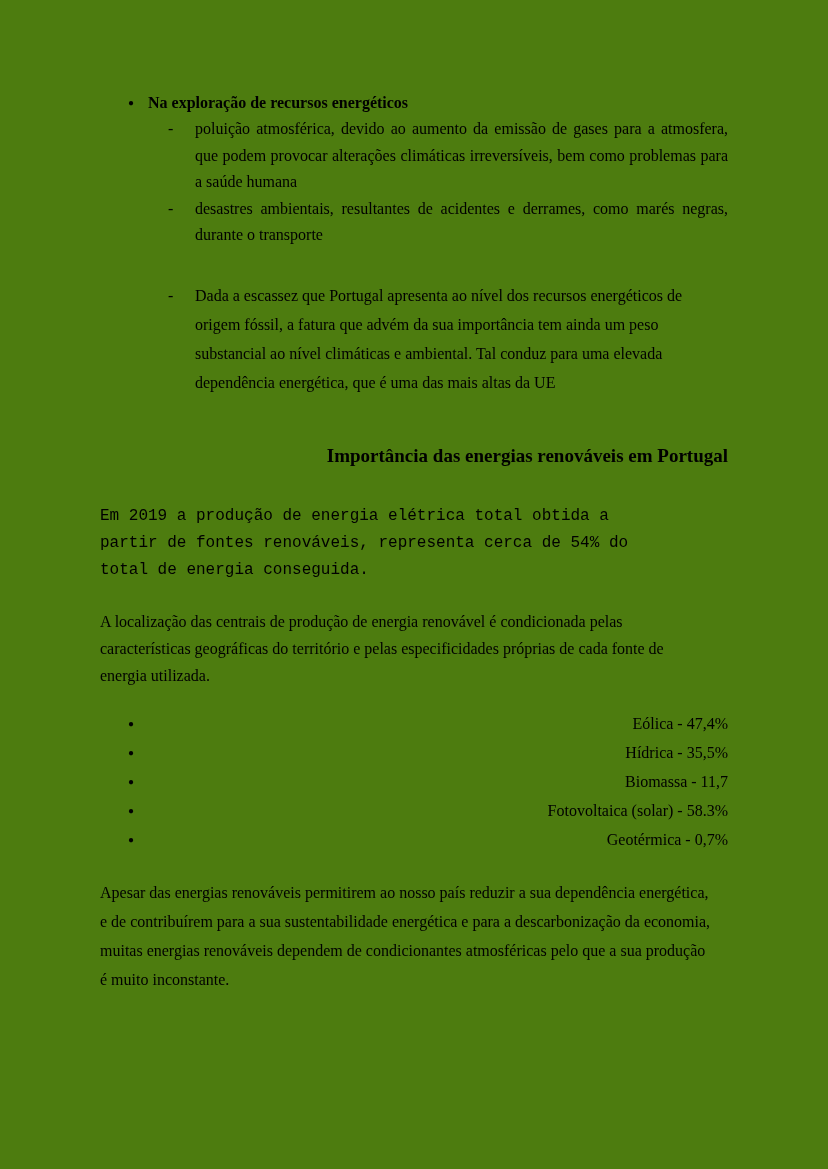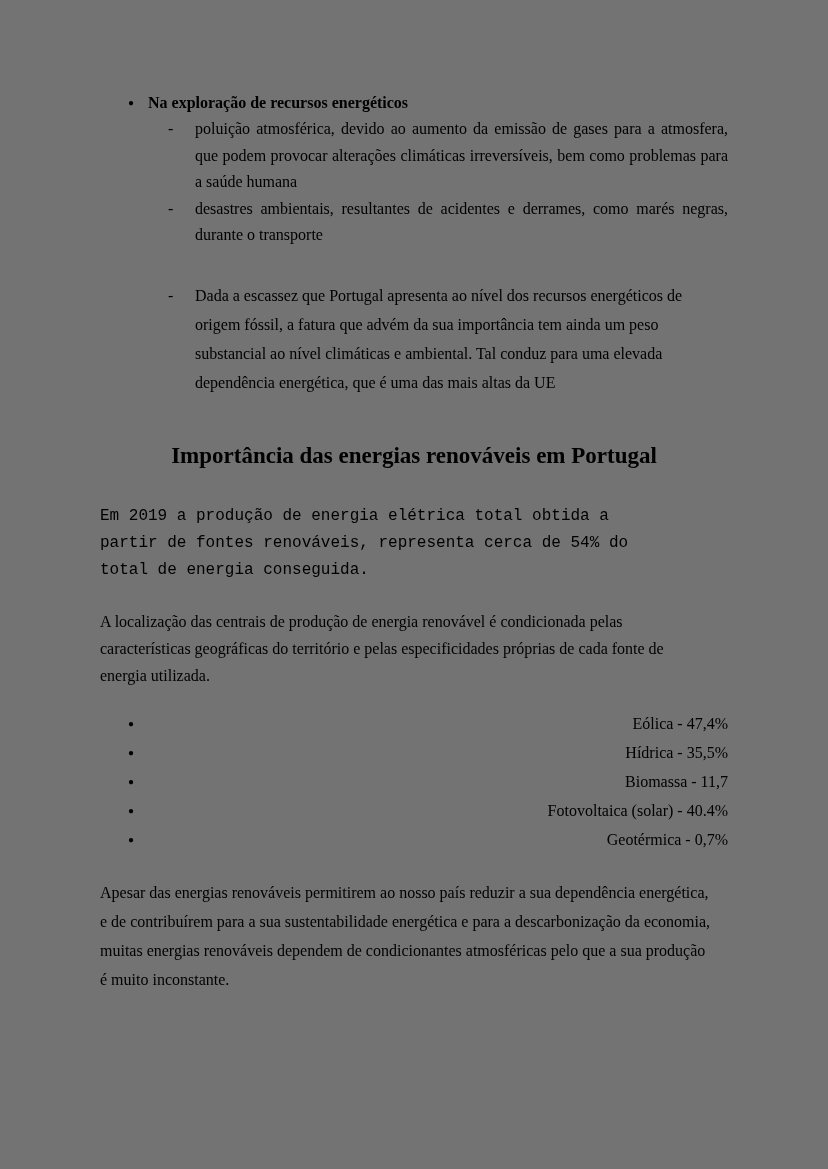"Na exploração de recursos energéticos" .page { background: #737373 -> #4d7c0f }
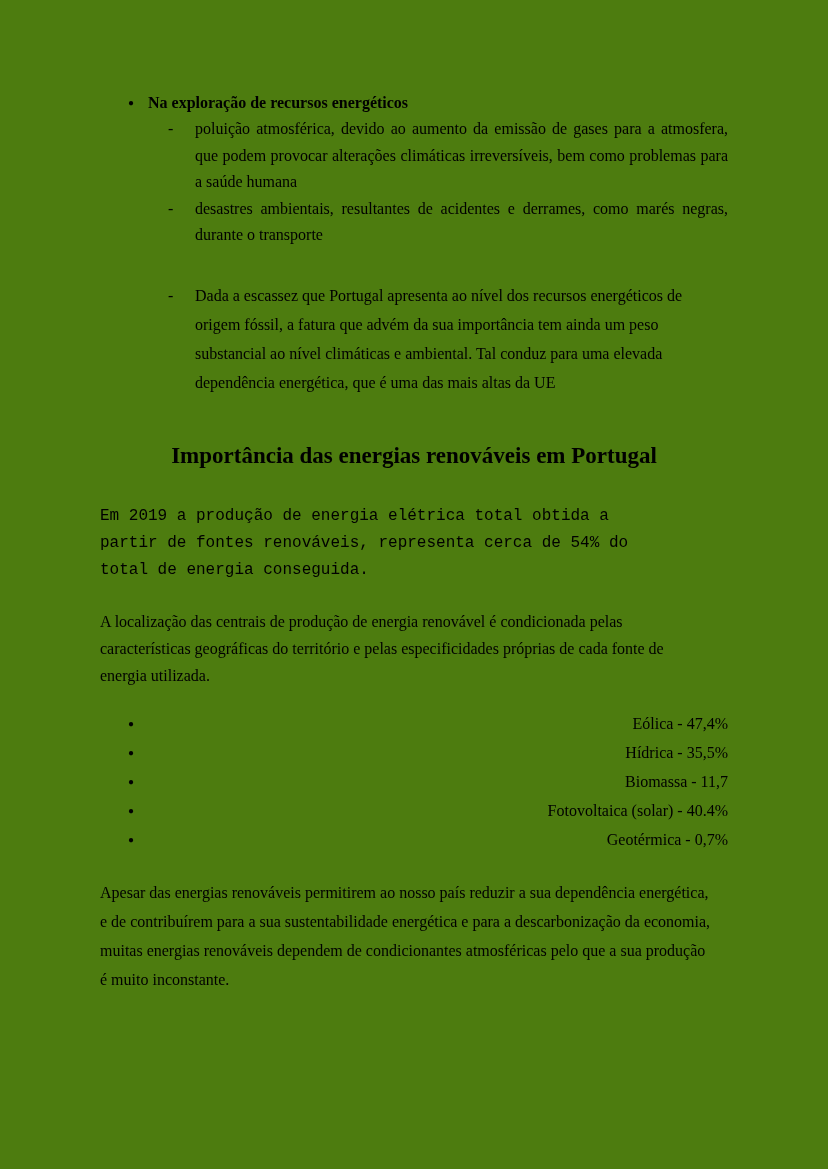"Importância das energias renováveis em" .section-heading { font-size: 23px -> 19px; text-align: center -> right }
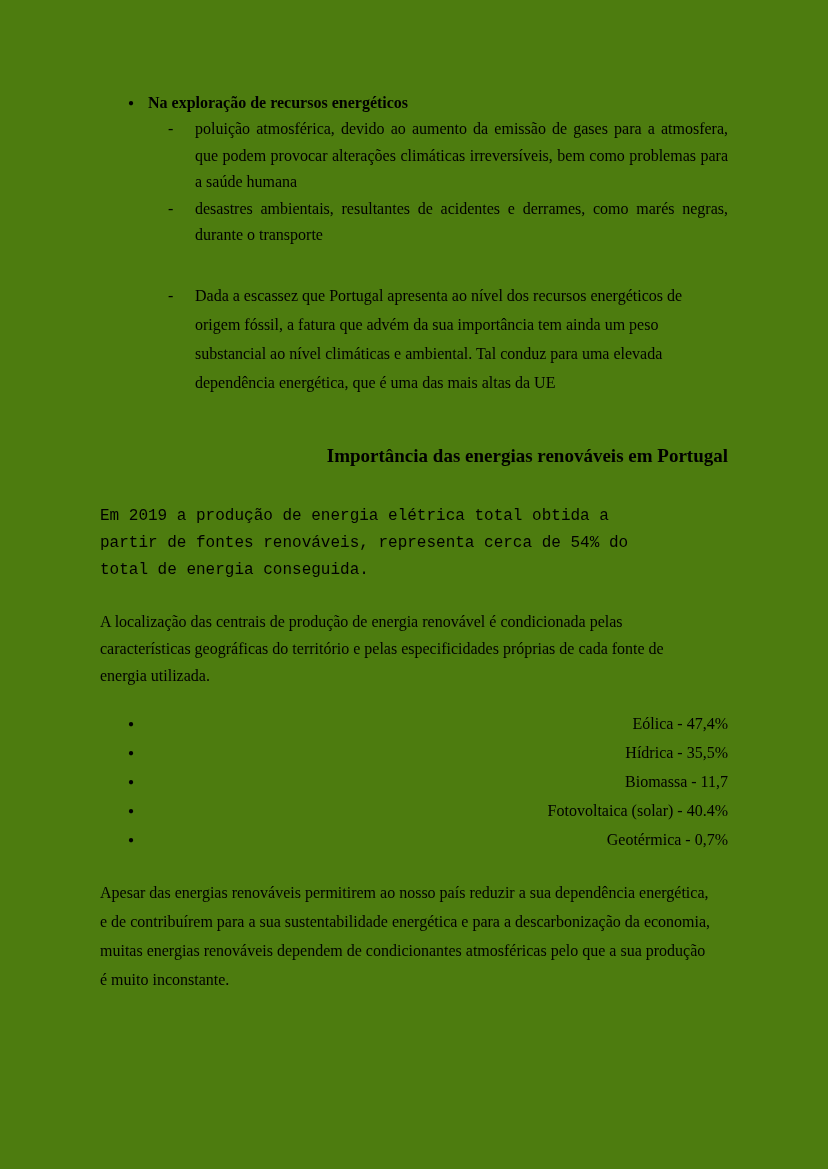"Fotovoltaica (solar) - 40.4%" li.energy-item { text: 40.4% -> 58.3% }
